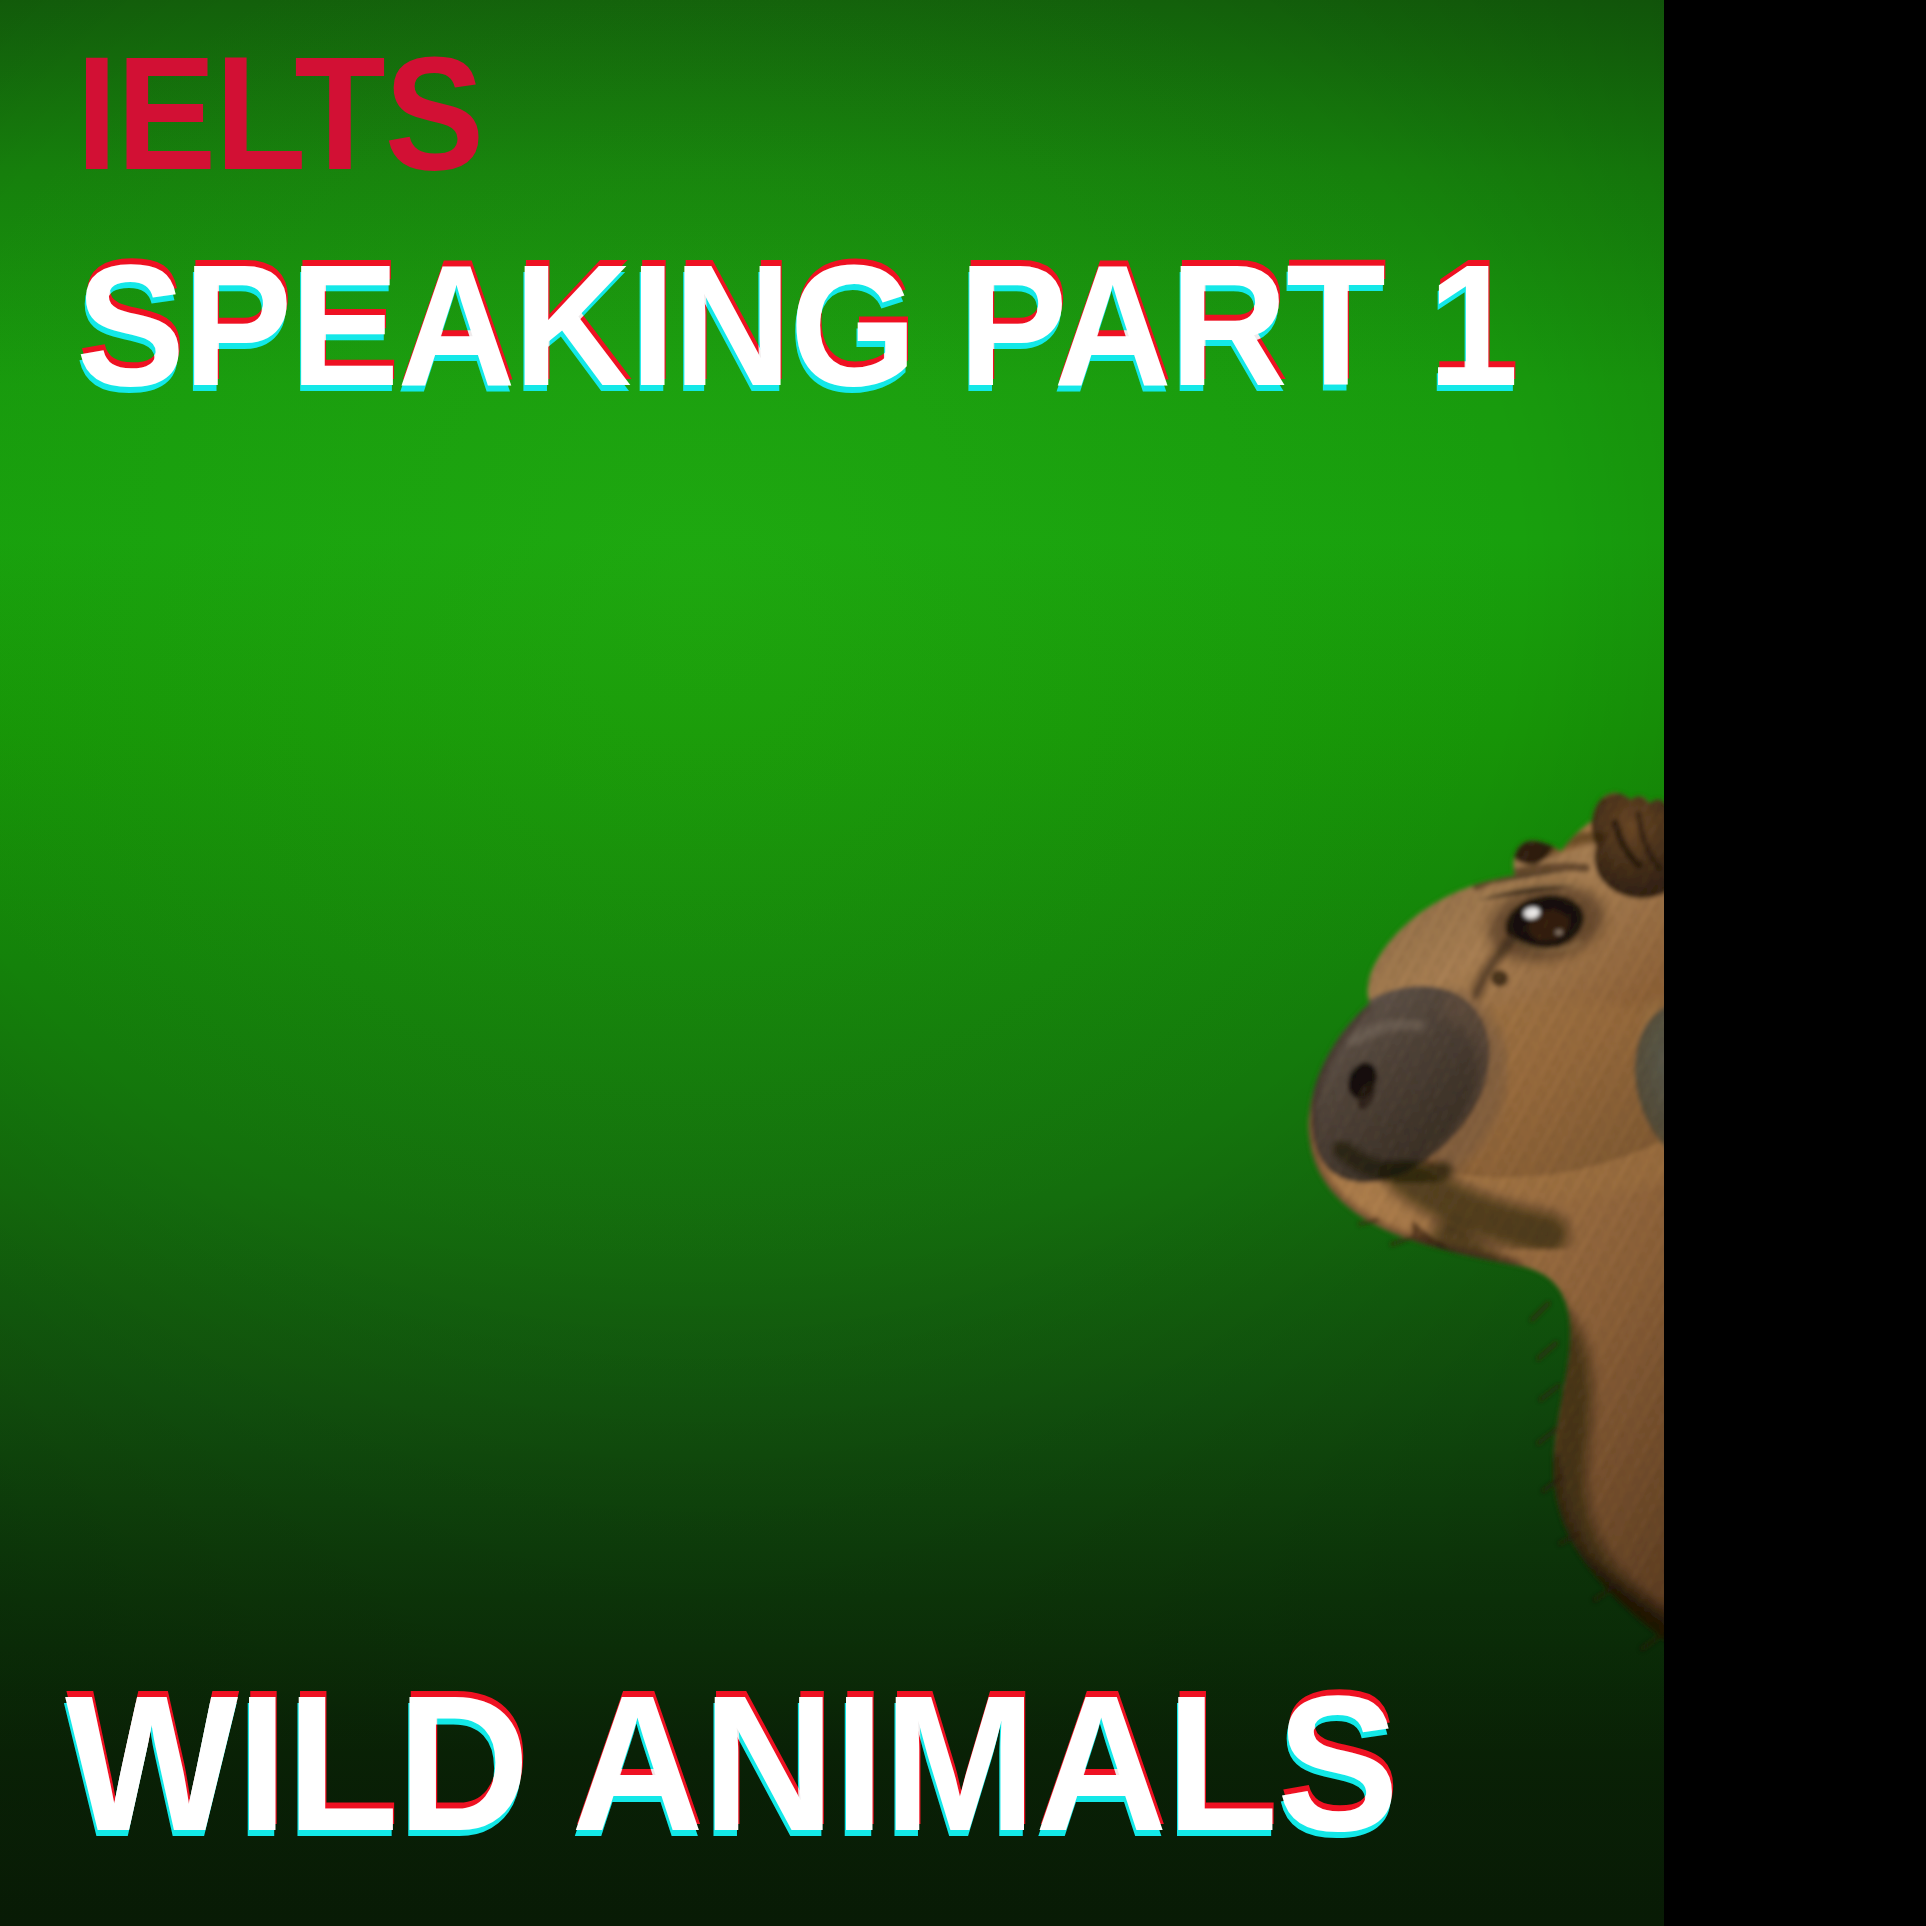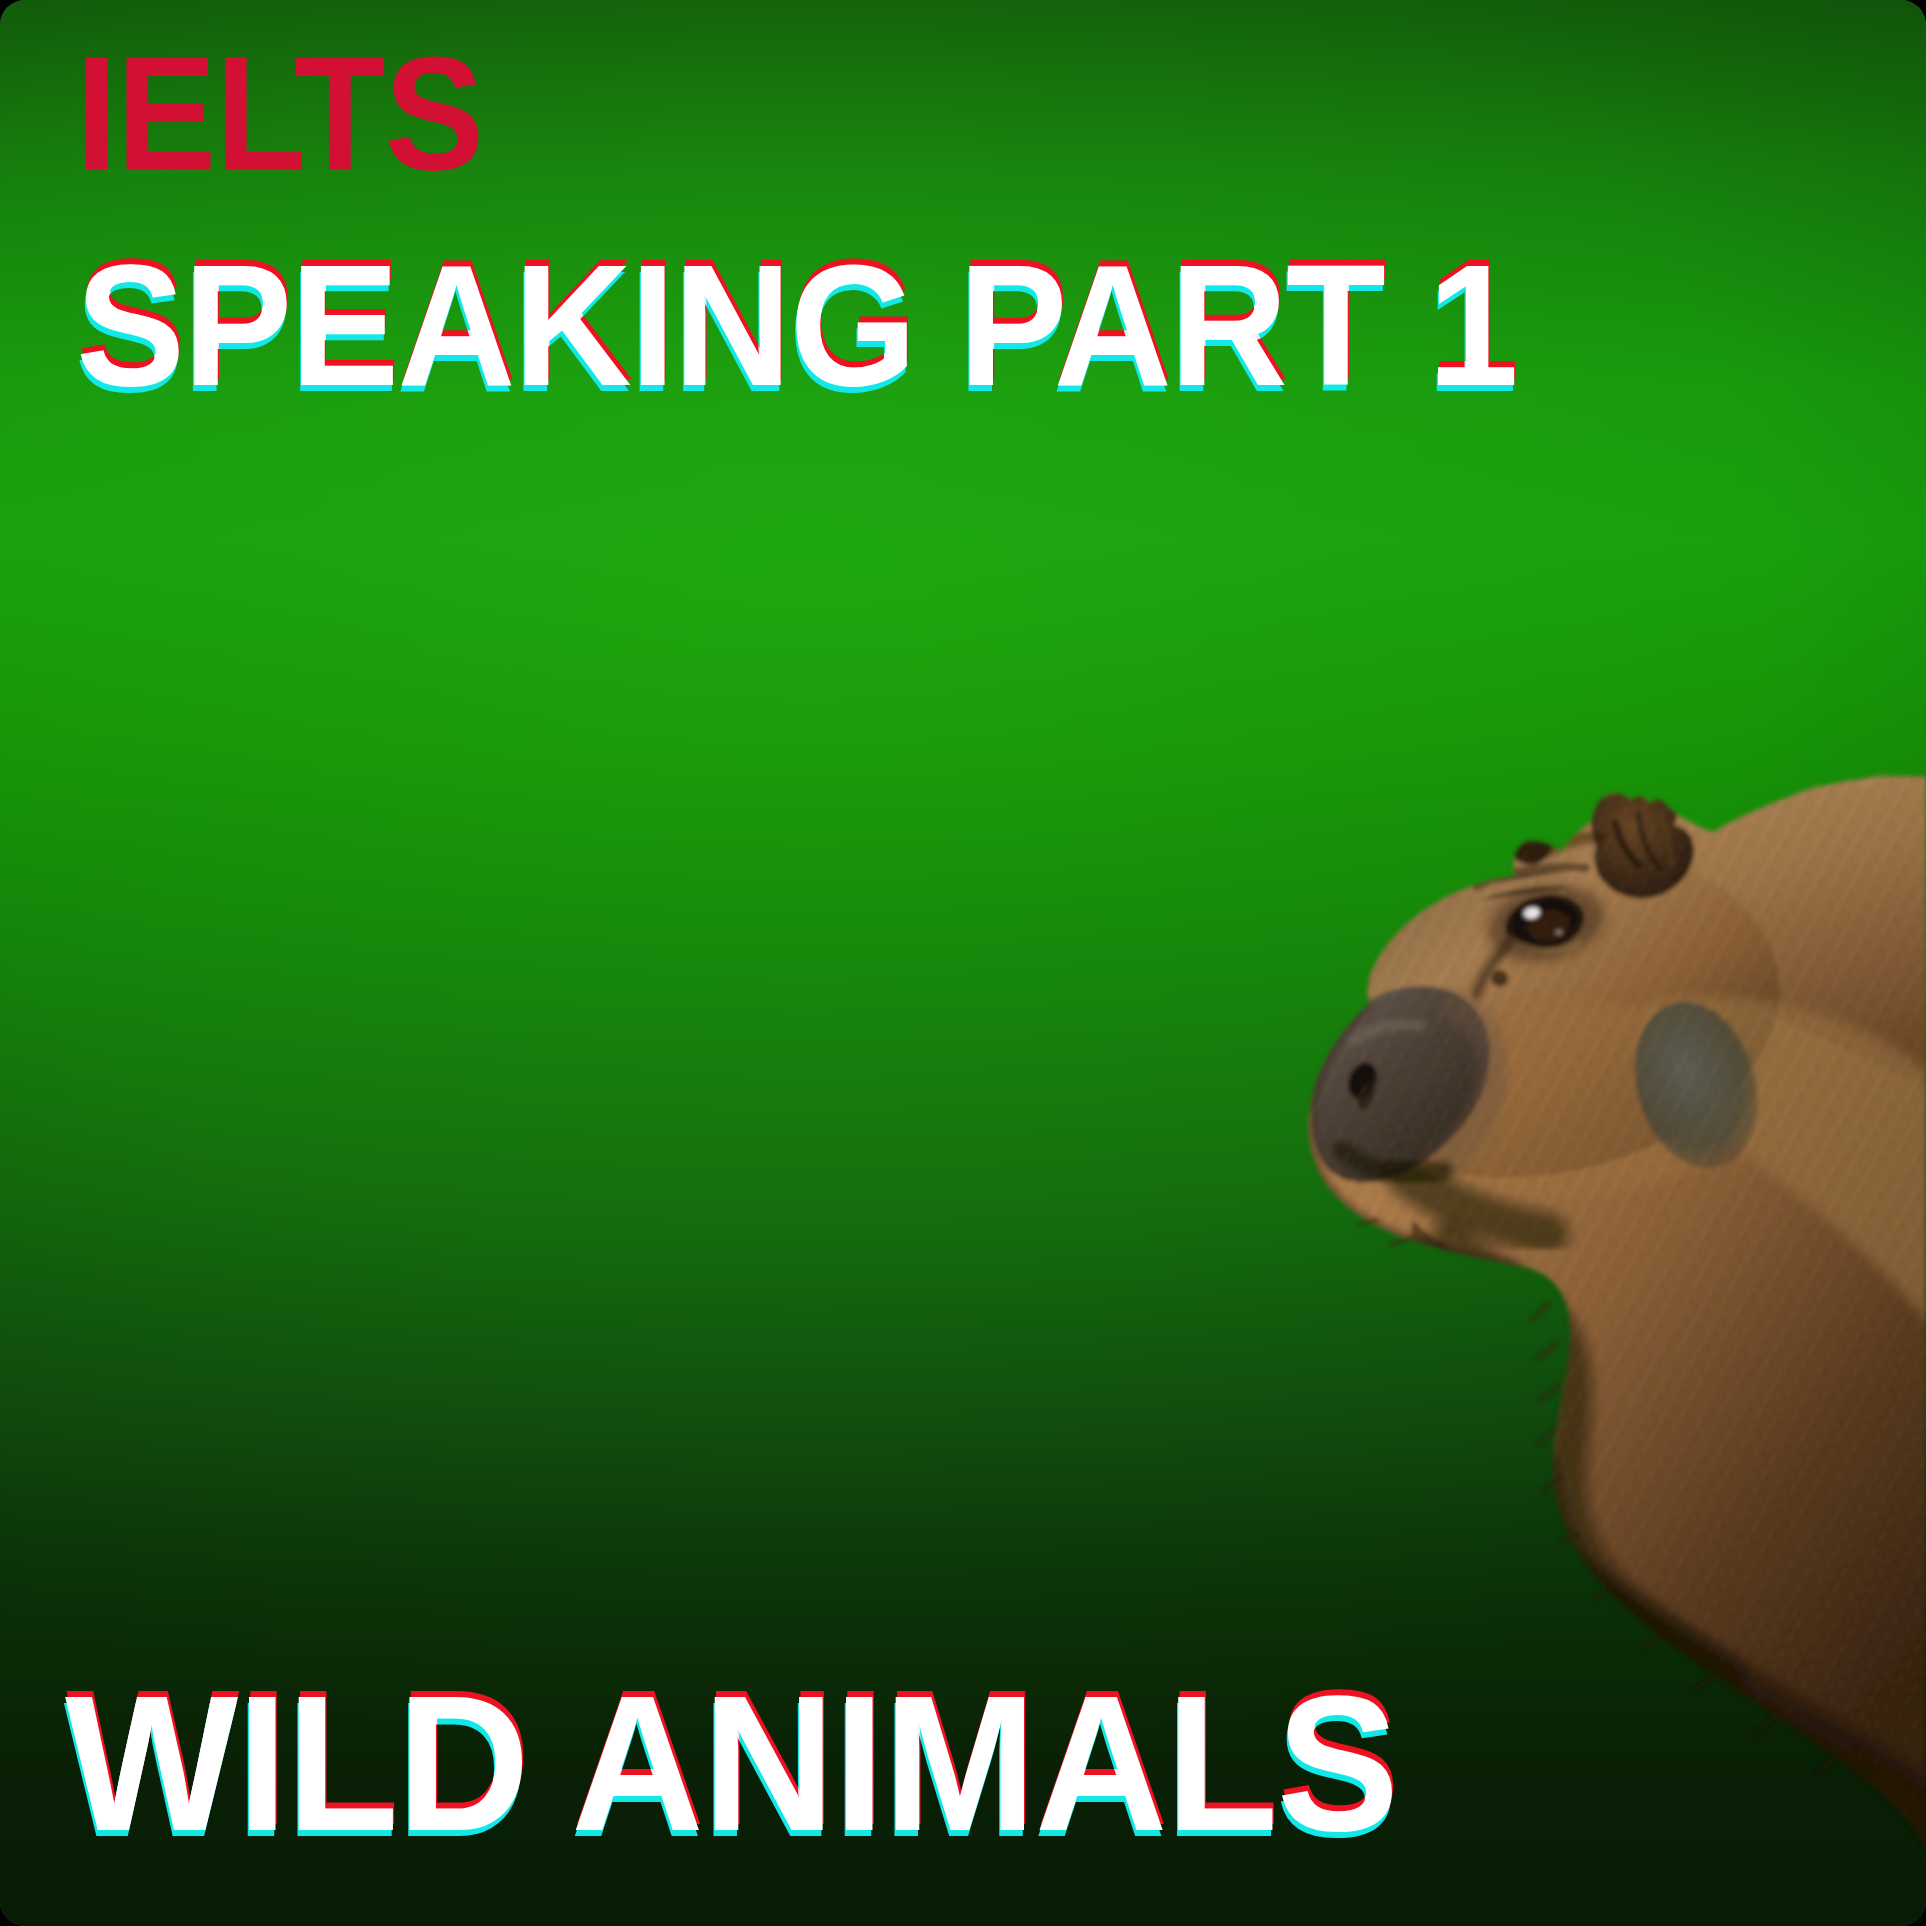"IELTS" #thumb { border-radius: 25px -> none; width: 1926px -> 1664px }
